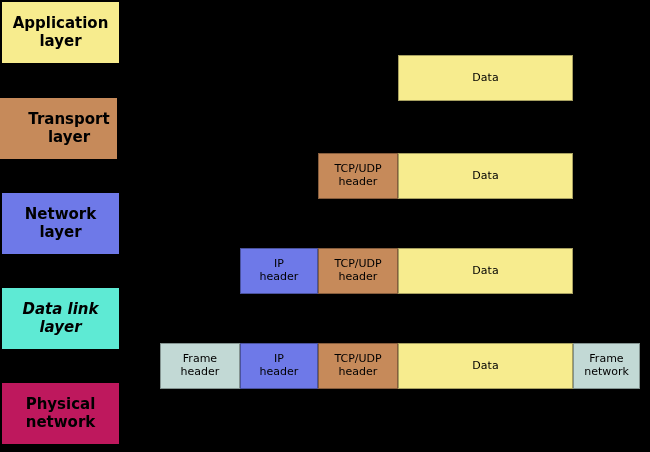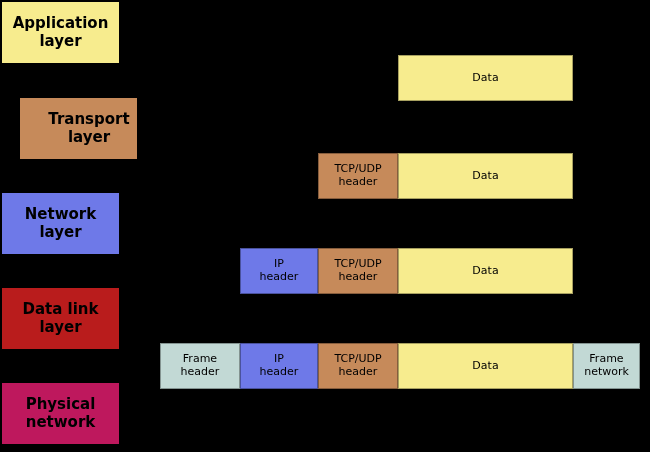"Transport" div.layer-box { left: 20px -> 0 }
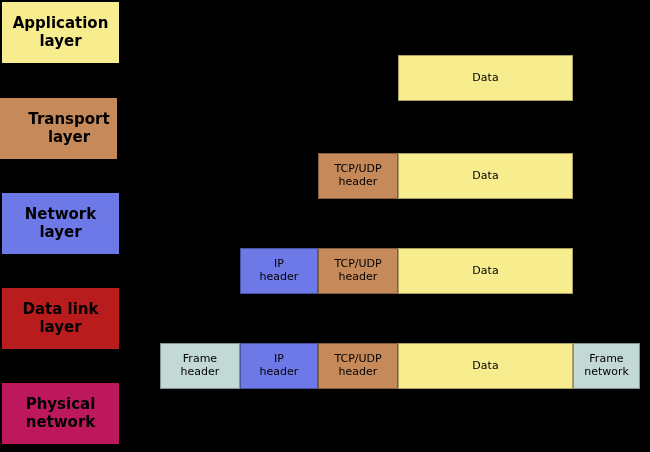"Data link" div.layer-box { background: #b91c1c -> #5eead4; font-style: none -> italic }
